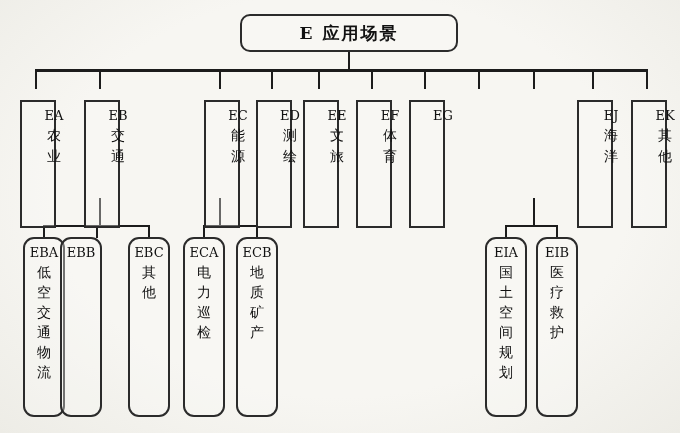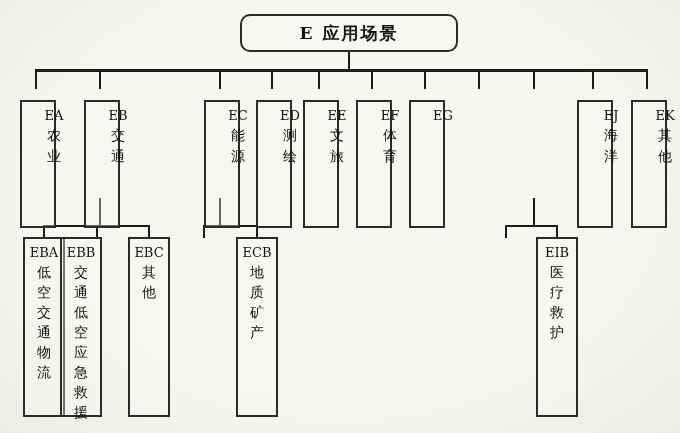"EBA" .lvl3 { border-radius: none -> 11px }
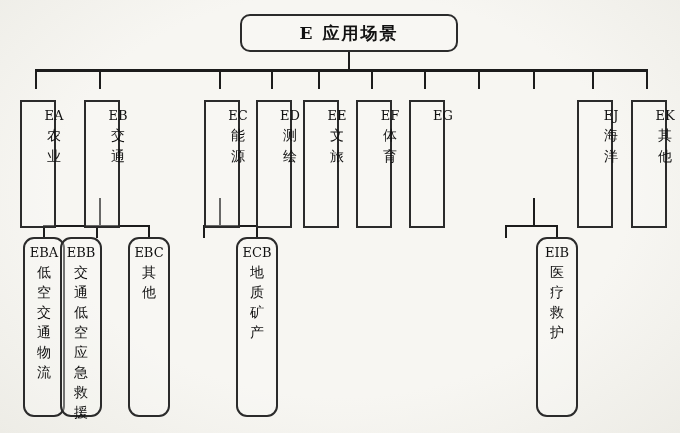"ECA" div.node { html: none -> <div> <span>ECA</span> <span>电力巡检</span> </div> }
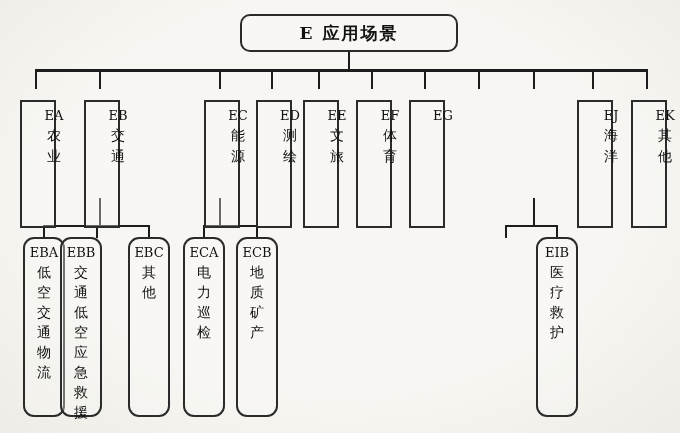"EIA" div.node { html: none -> <div> <span>EIA</span> <span>国土空间规划</span> </div> }
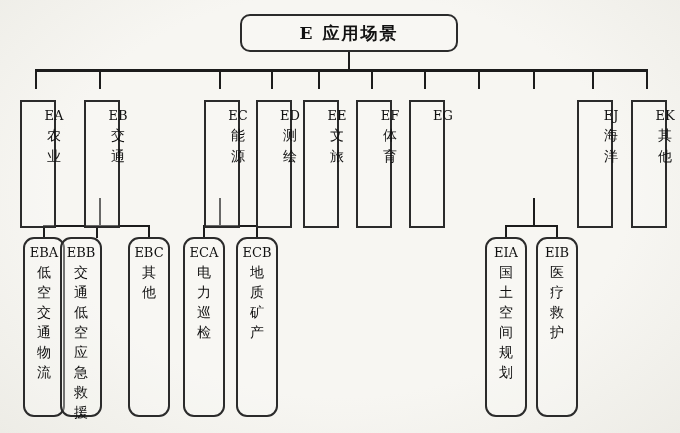"交通低空应急救援" span.vname { html: <span>交通低空应急救援</span> -> none }
